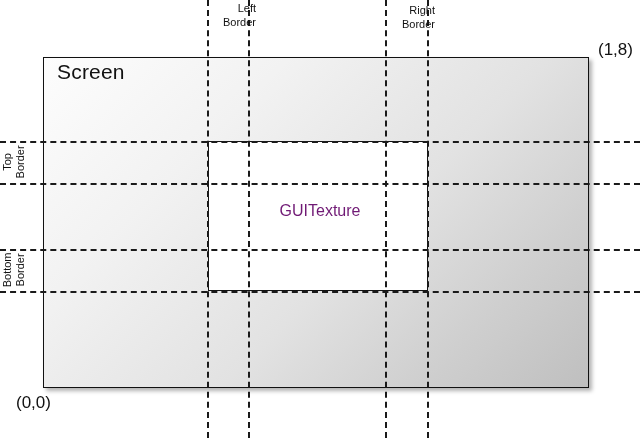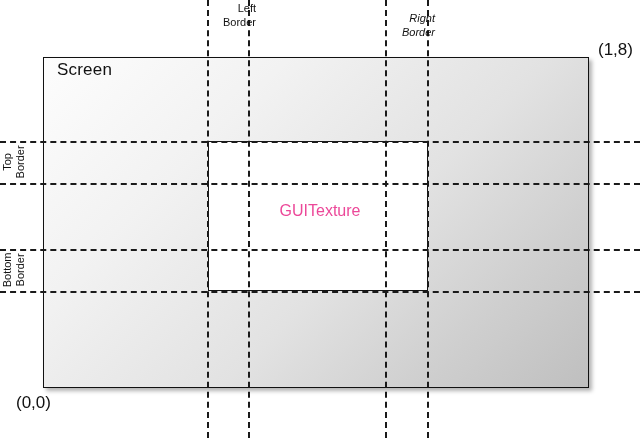"Right" div.border-label { font-style: italic -> none; top: 12px -> 4px }
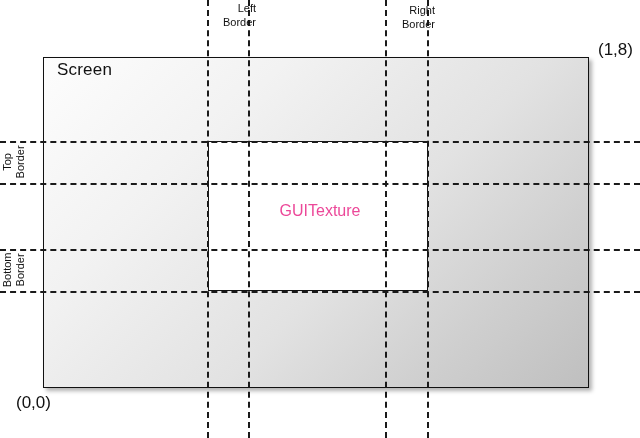"Screen" .screen-label { font-size: 17px -> 21px }
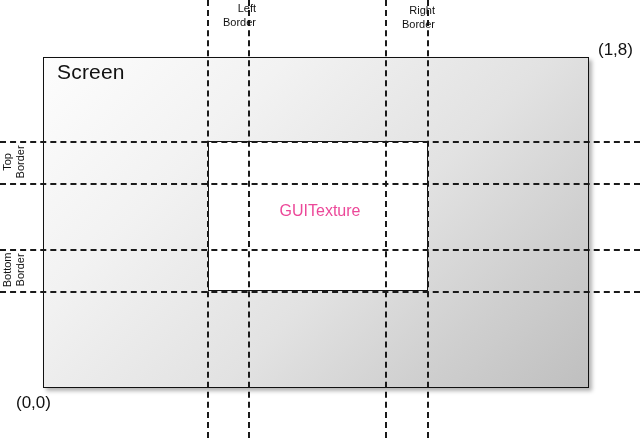"GUITexture" .guitexture-label { color: #ec4899 -> #701a75 }
